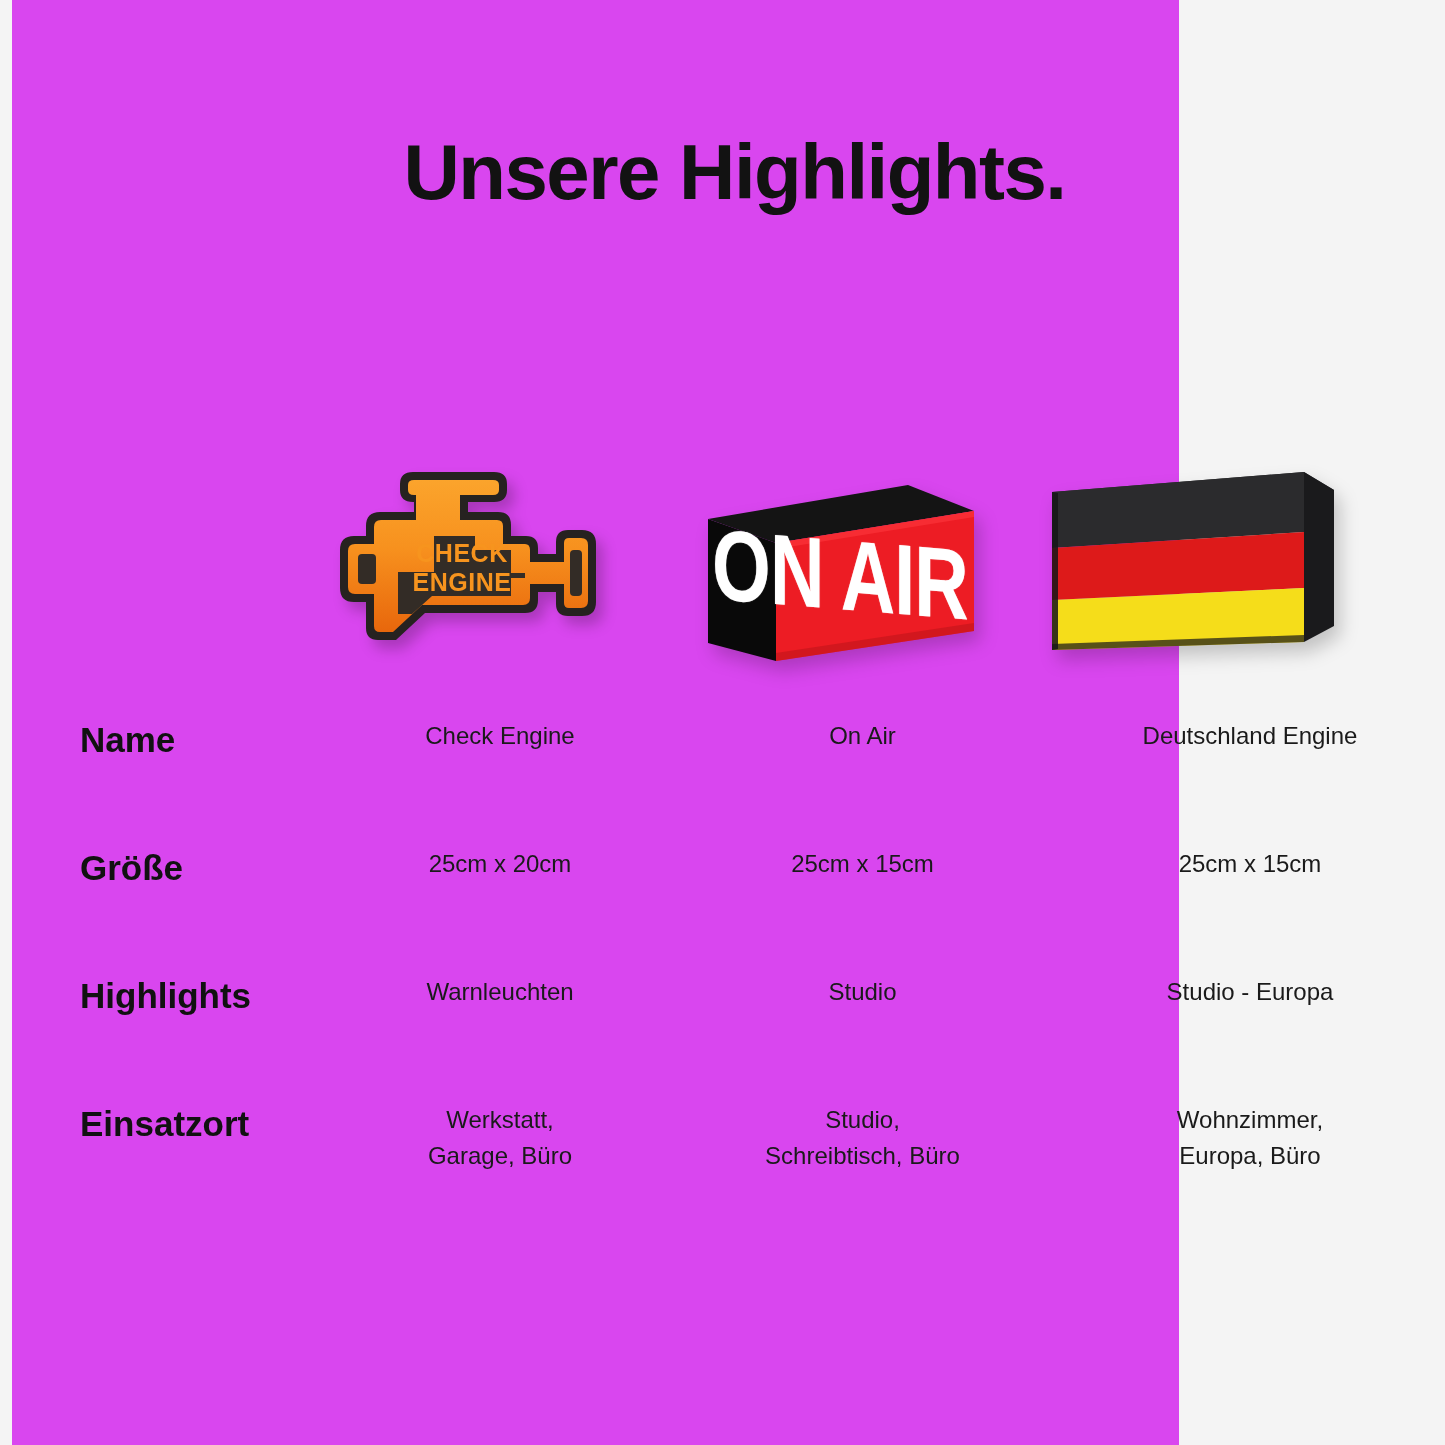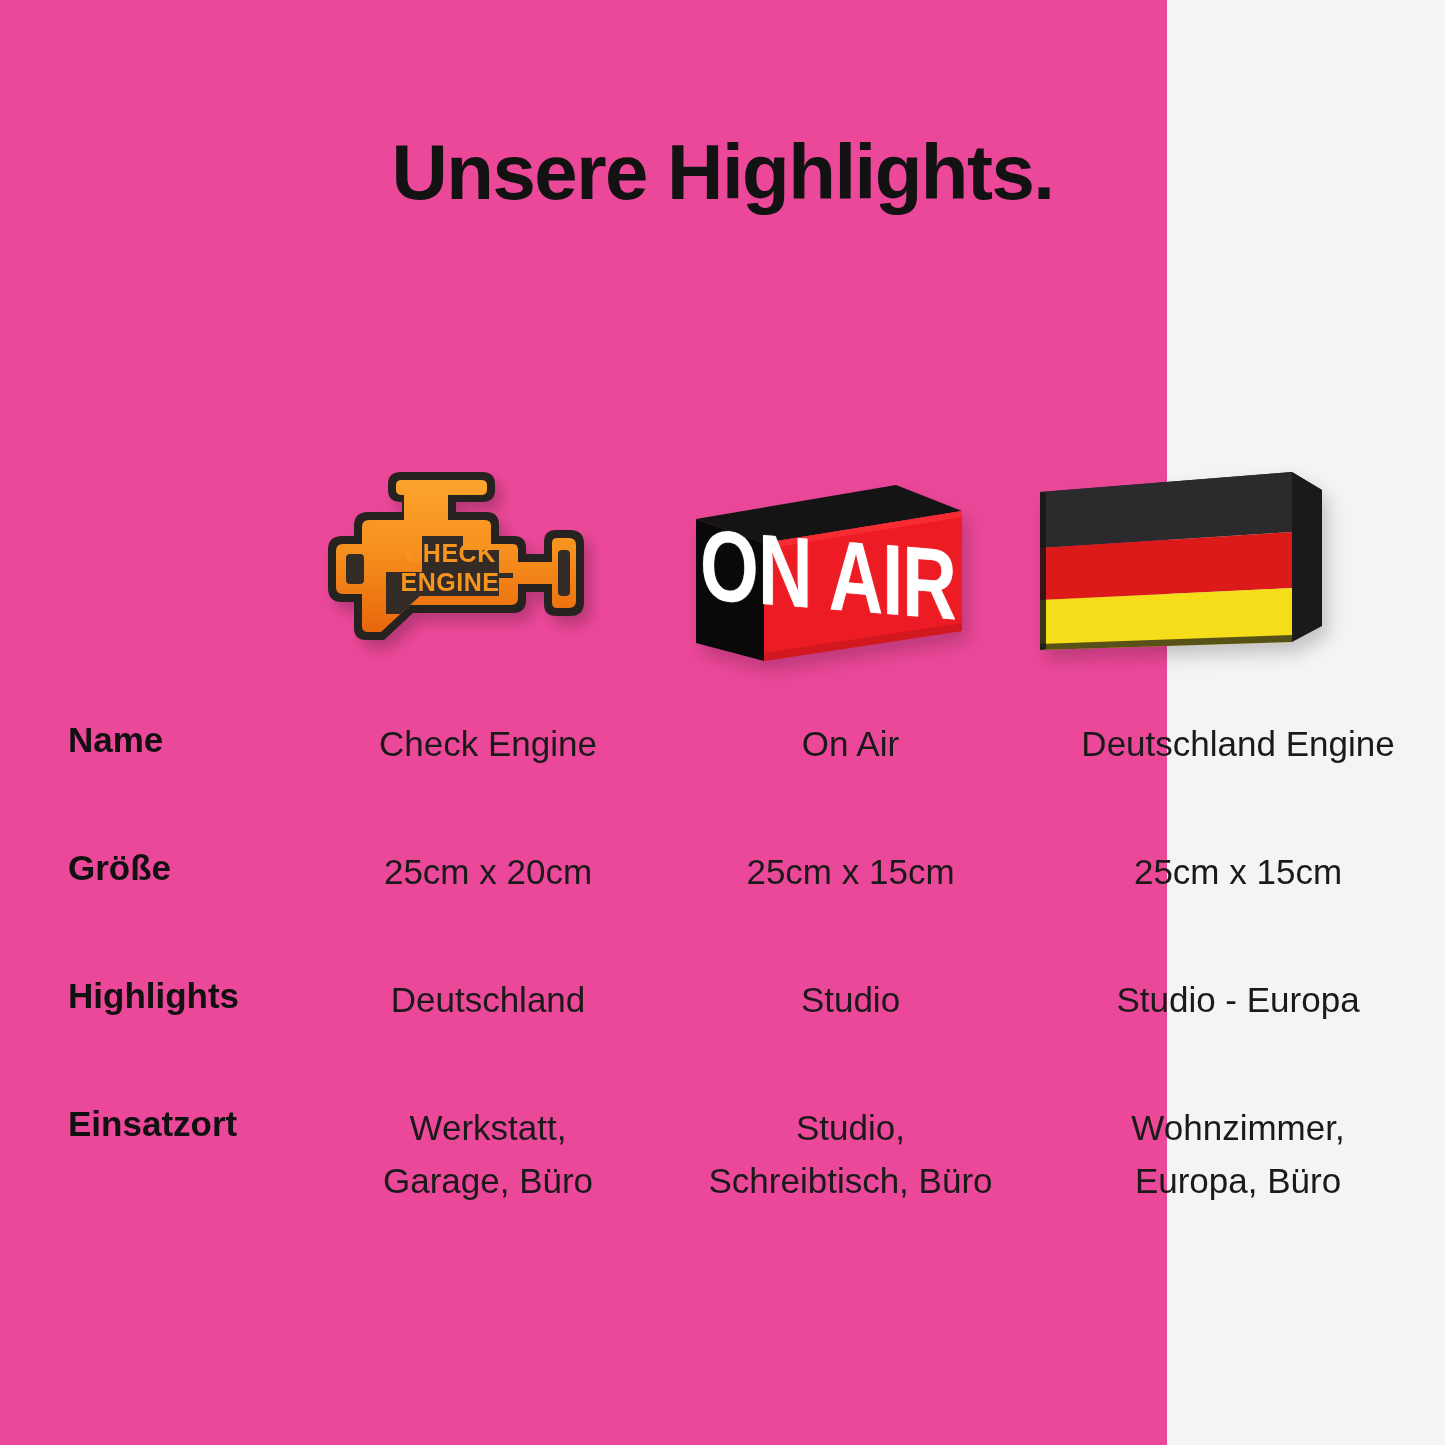"Unsere Highlights." .page { background: #ec4899 -> #d946ef; margin-left: none -> 12px }
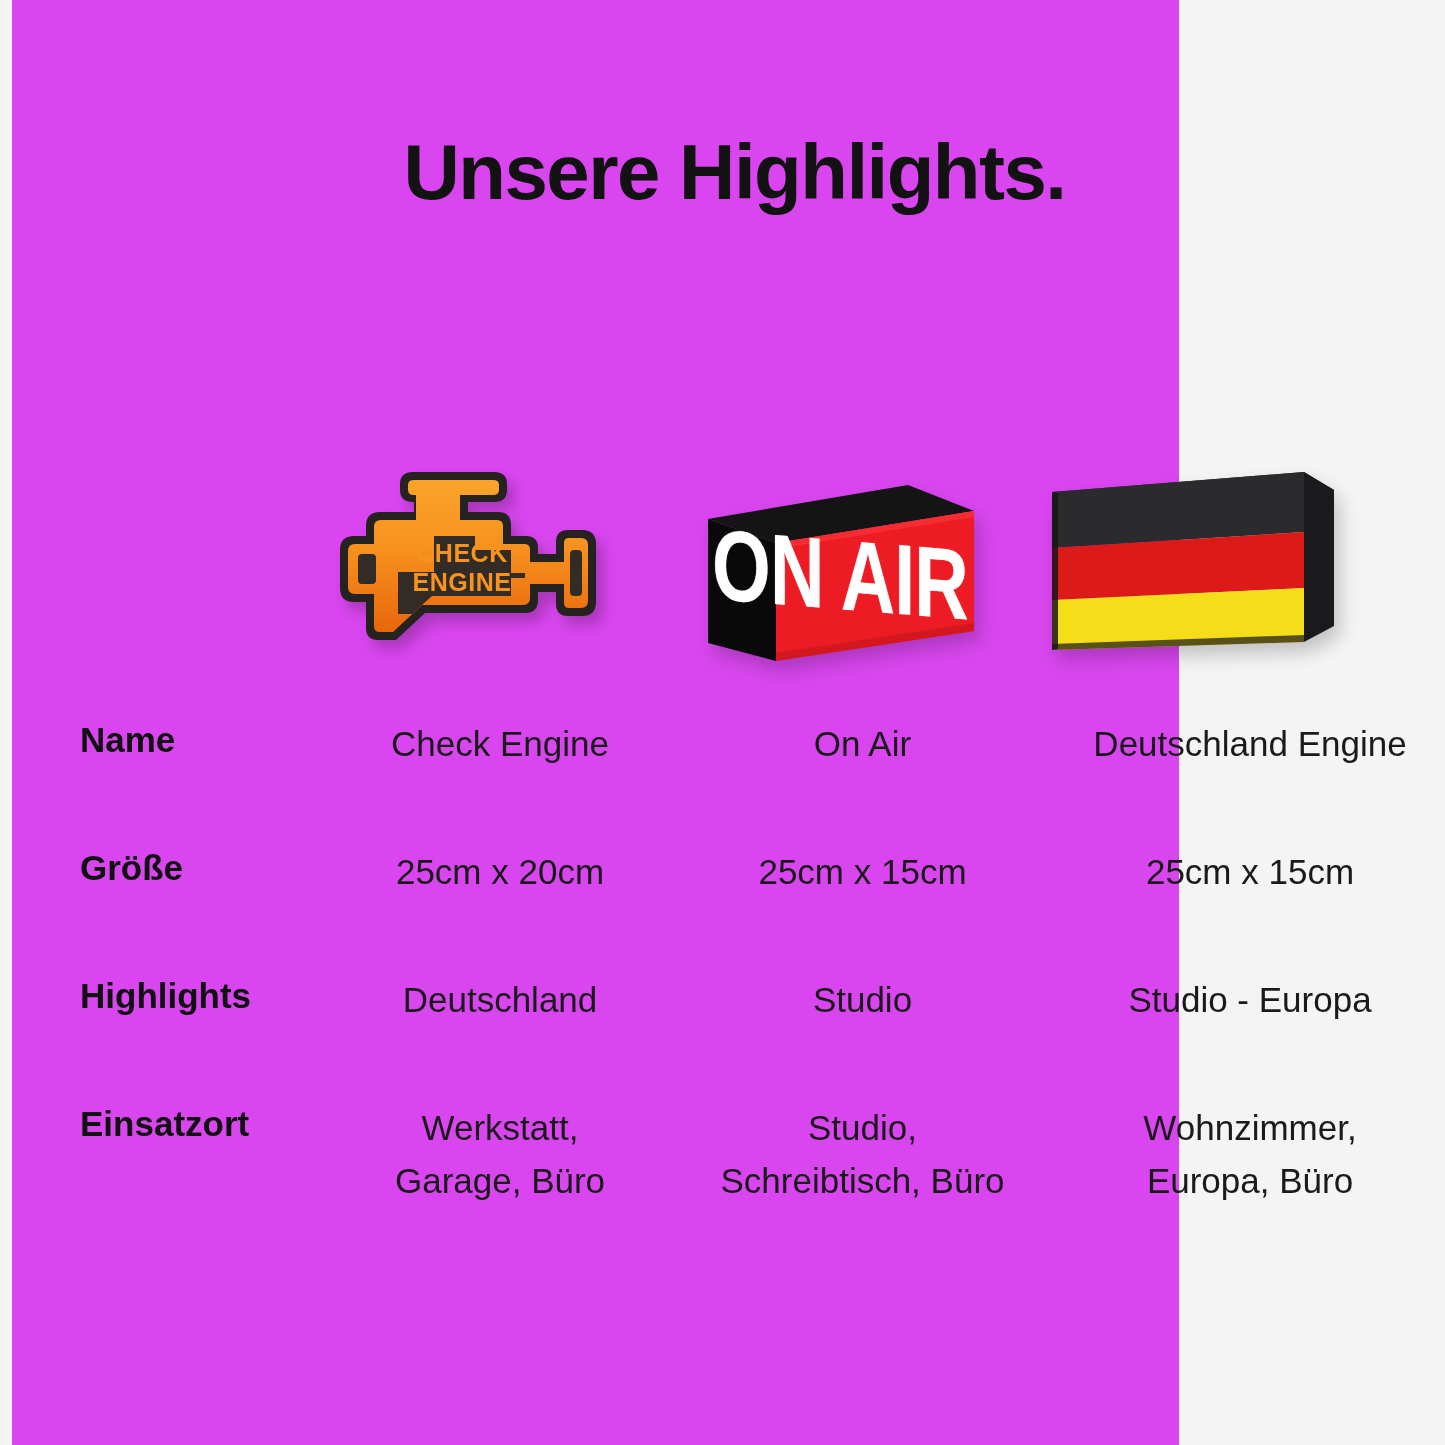"Check Engine" .spec-val { font-size: 35px -> 24px }
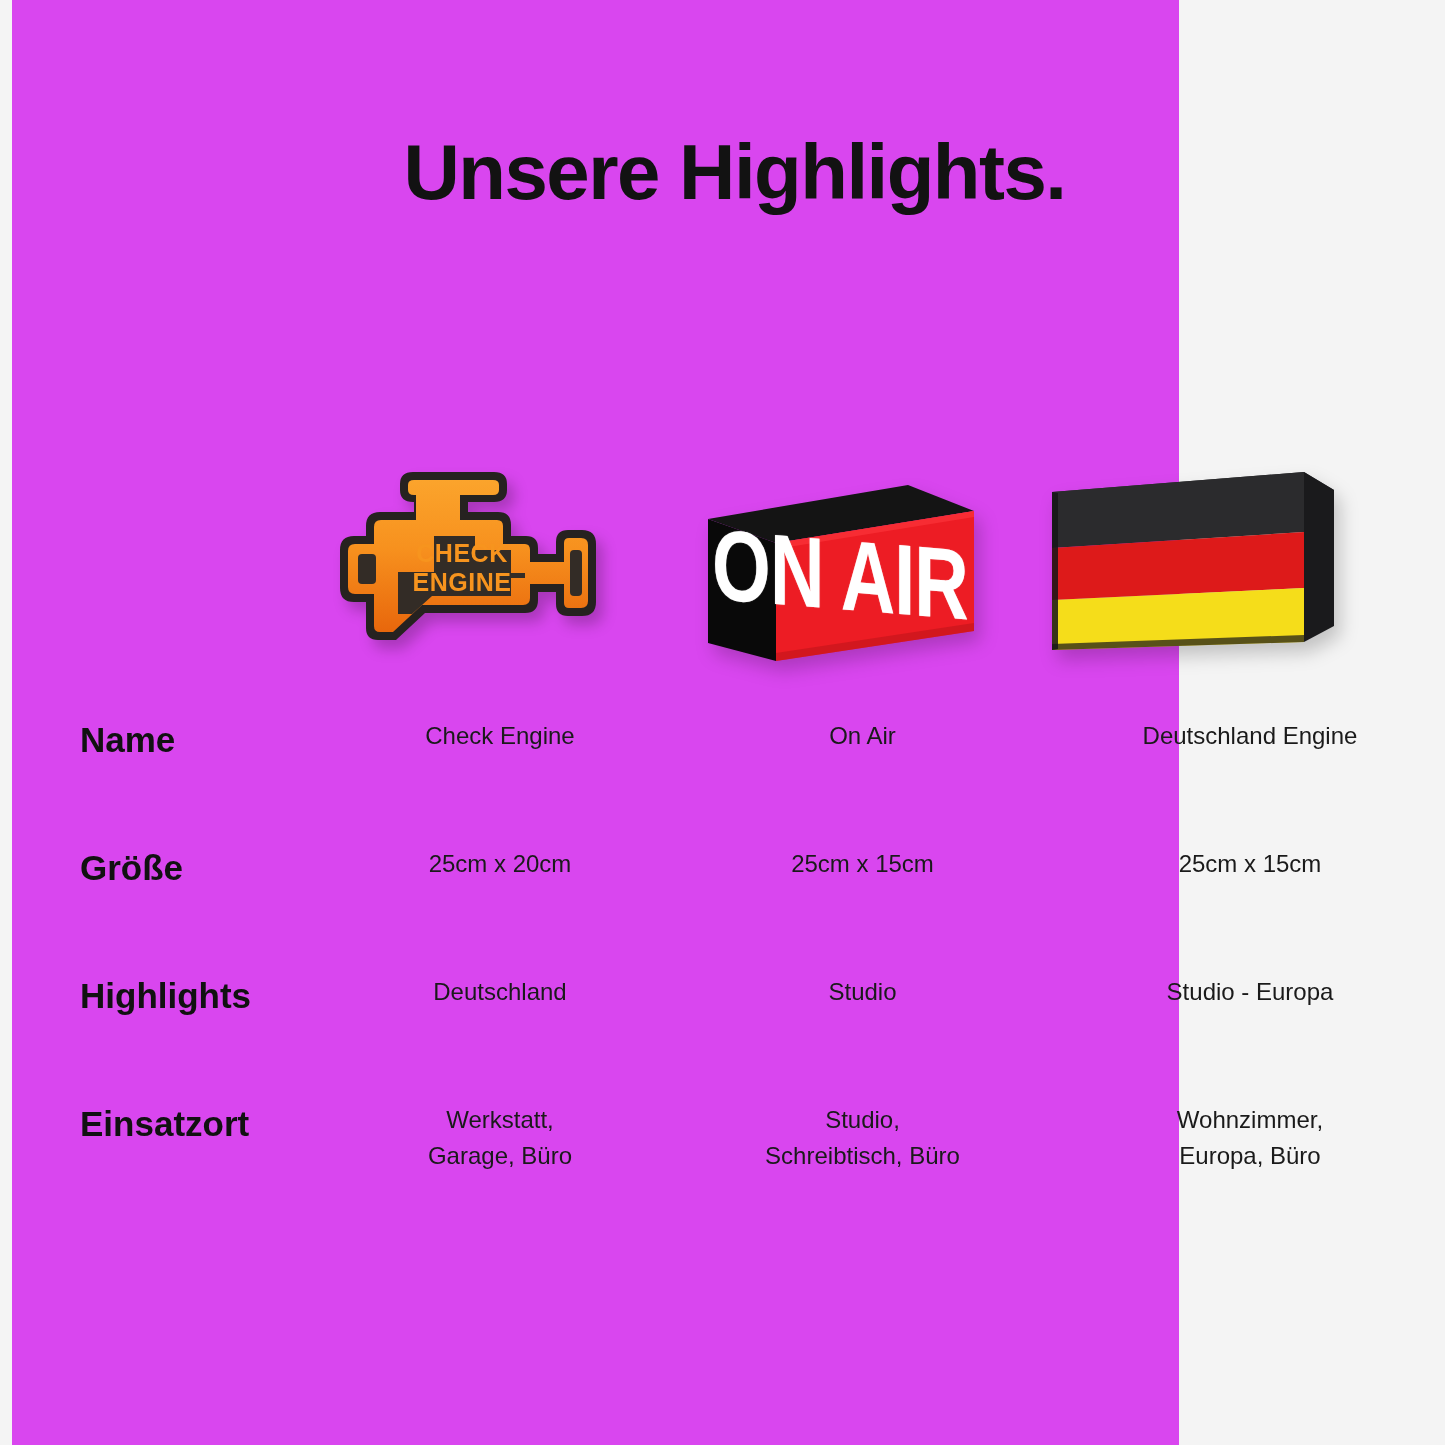"Deutschland" div.spec-val { text: Deutschland -> Warnleuchten }
